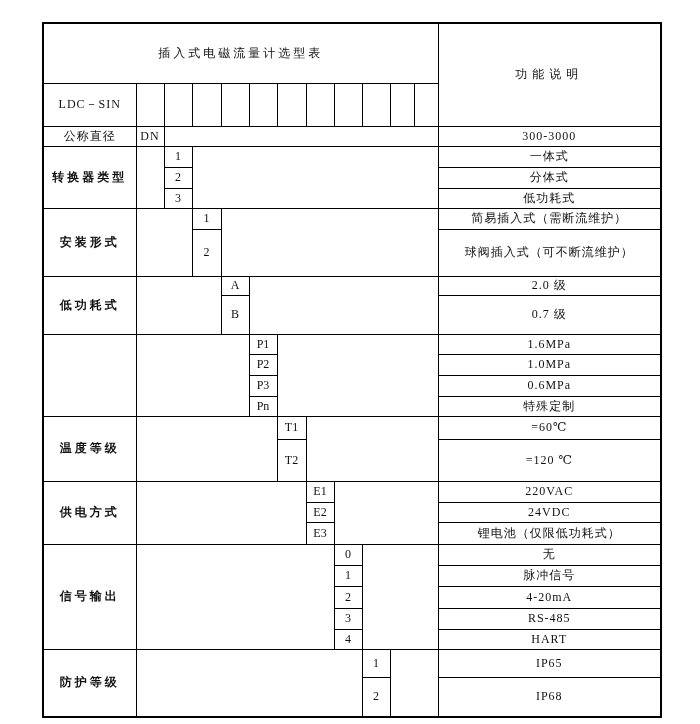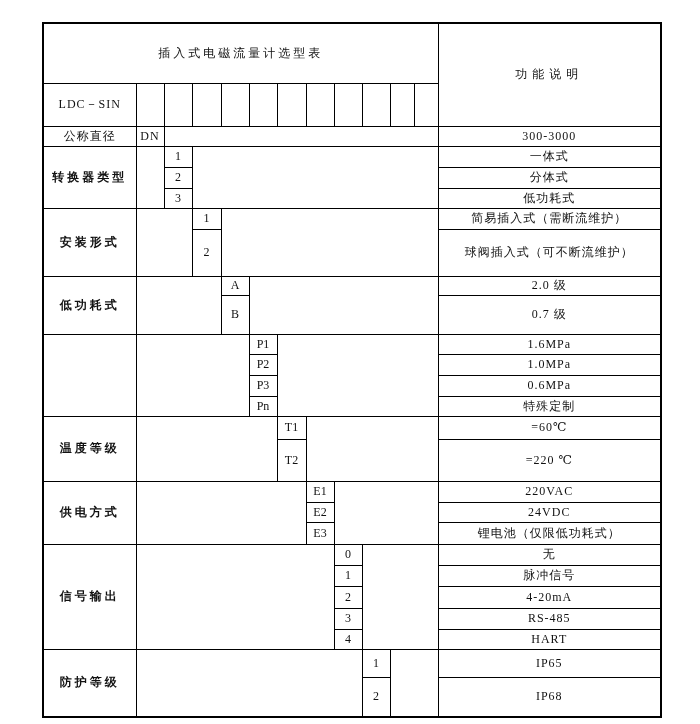"=220 ℃" td.val { text: 220 -> 120 }
